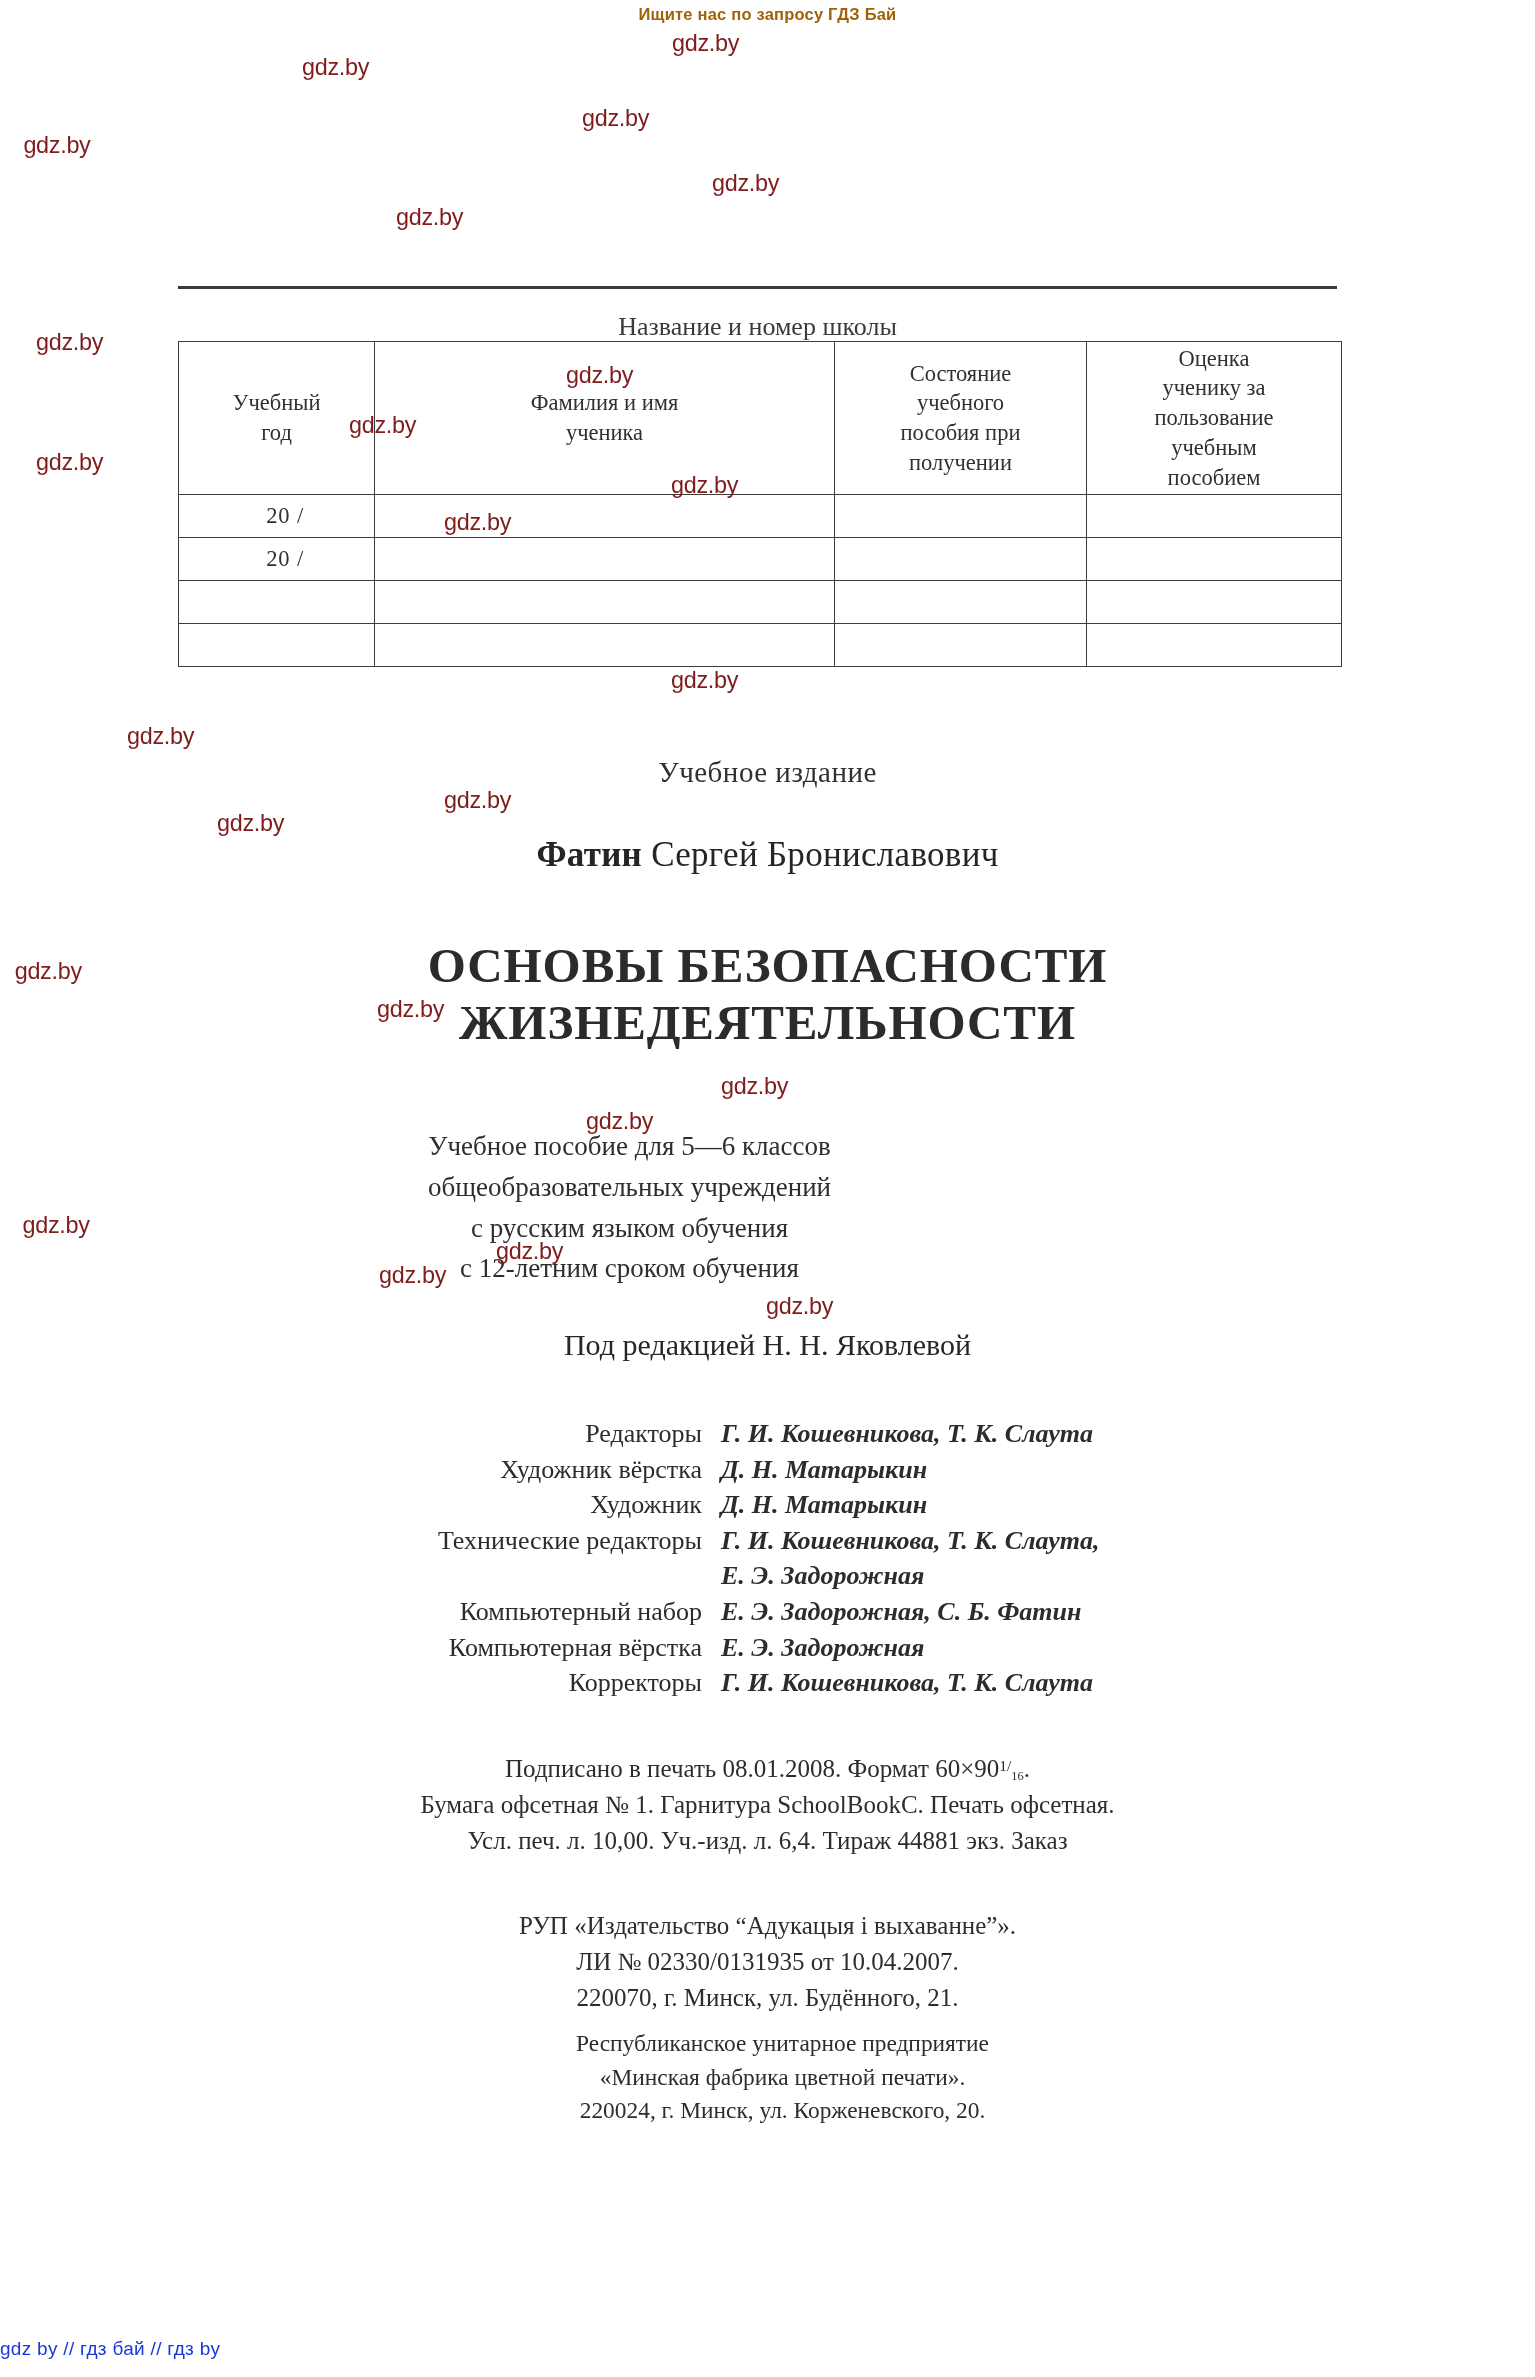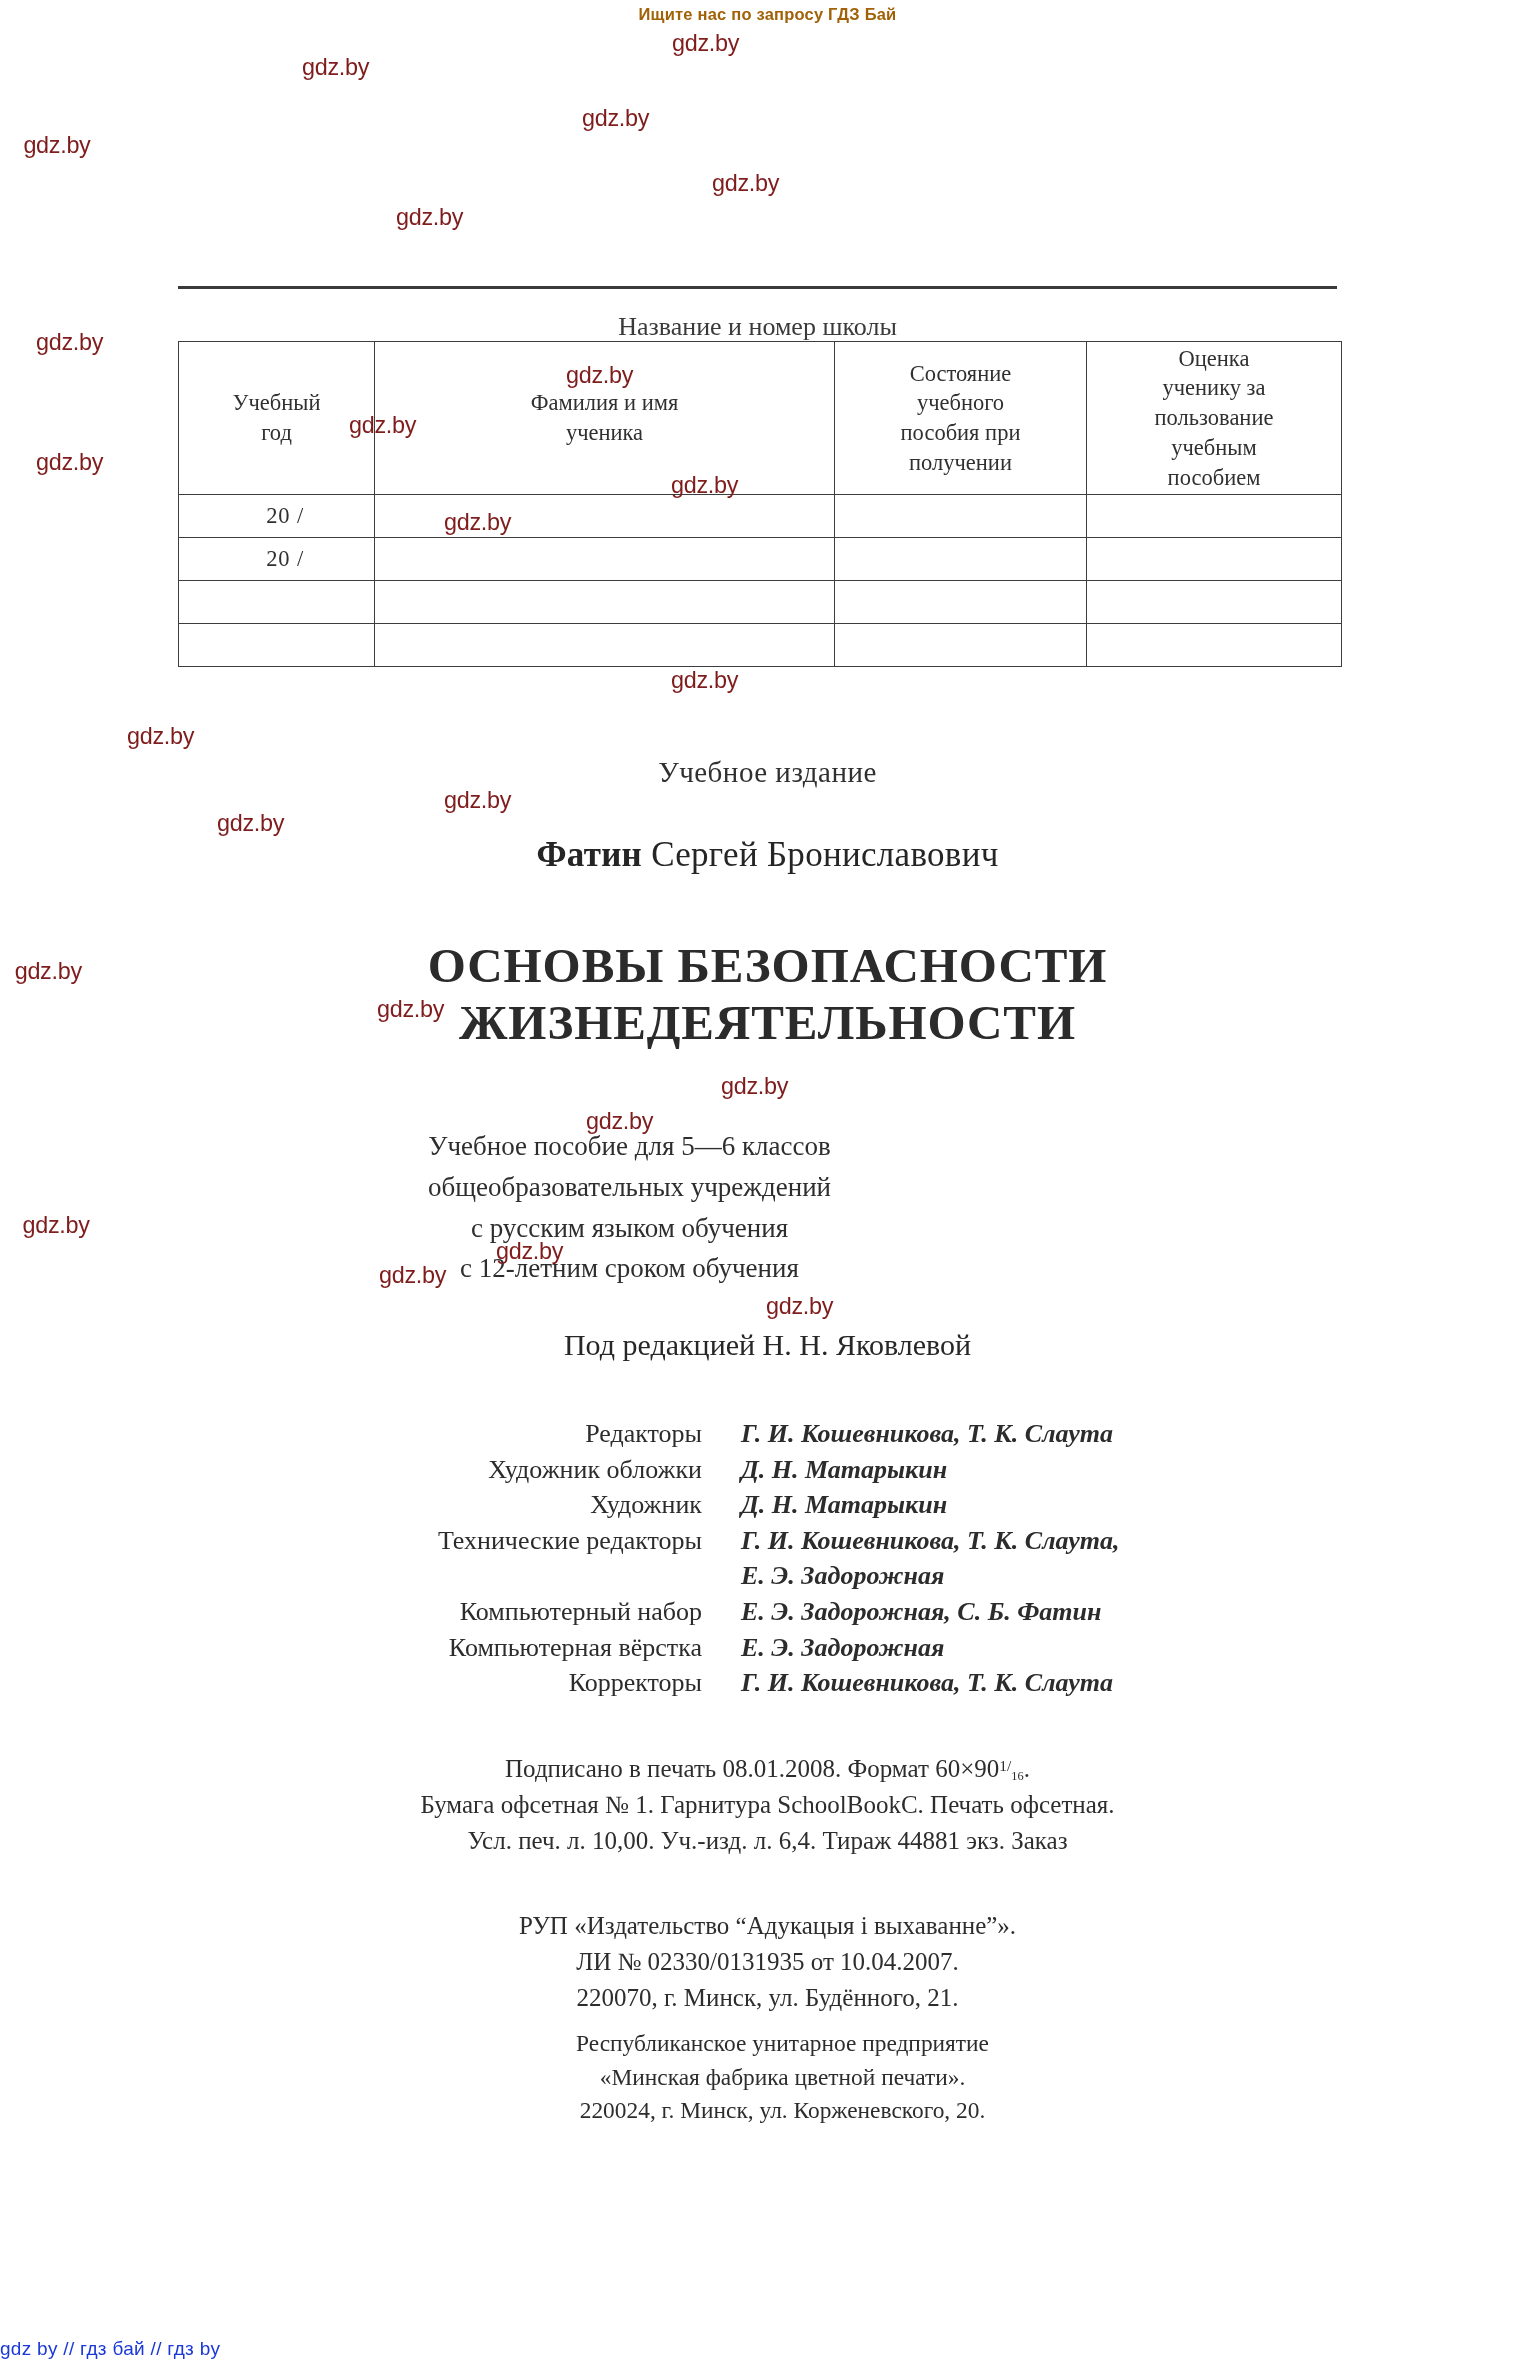"Г. И. Кошевникова, Т. К." .credit-name { margin-left: 20px -> none }
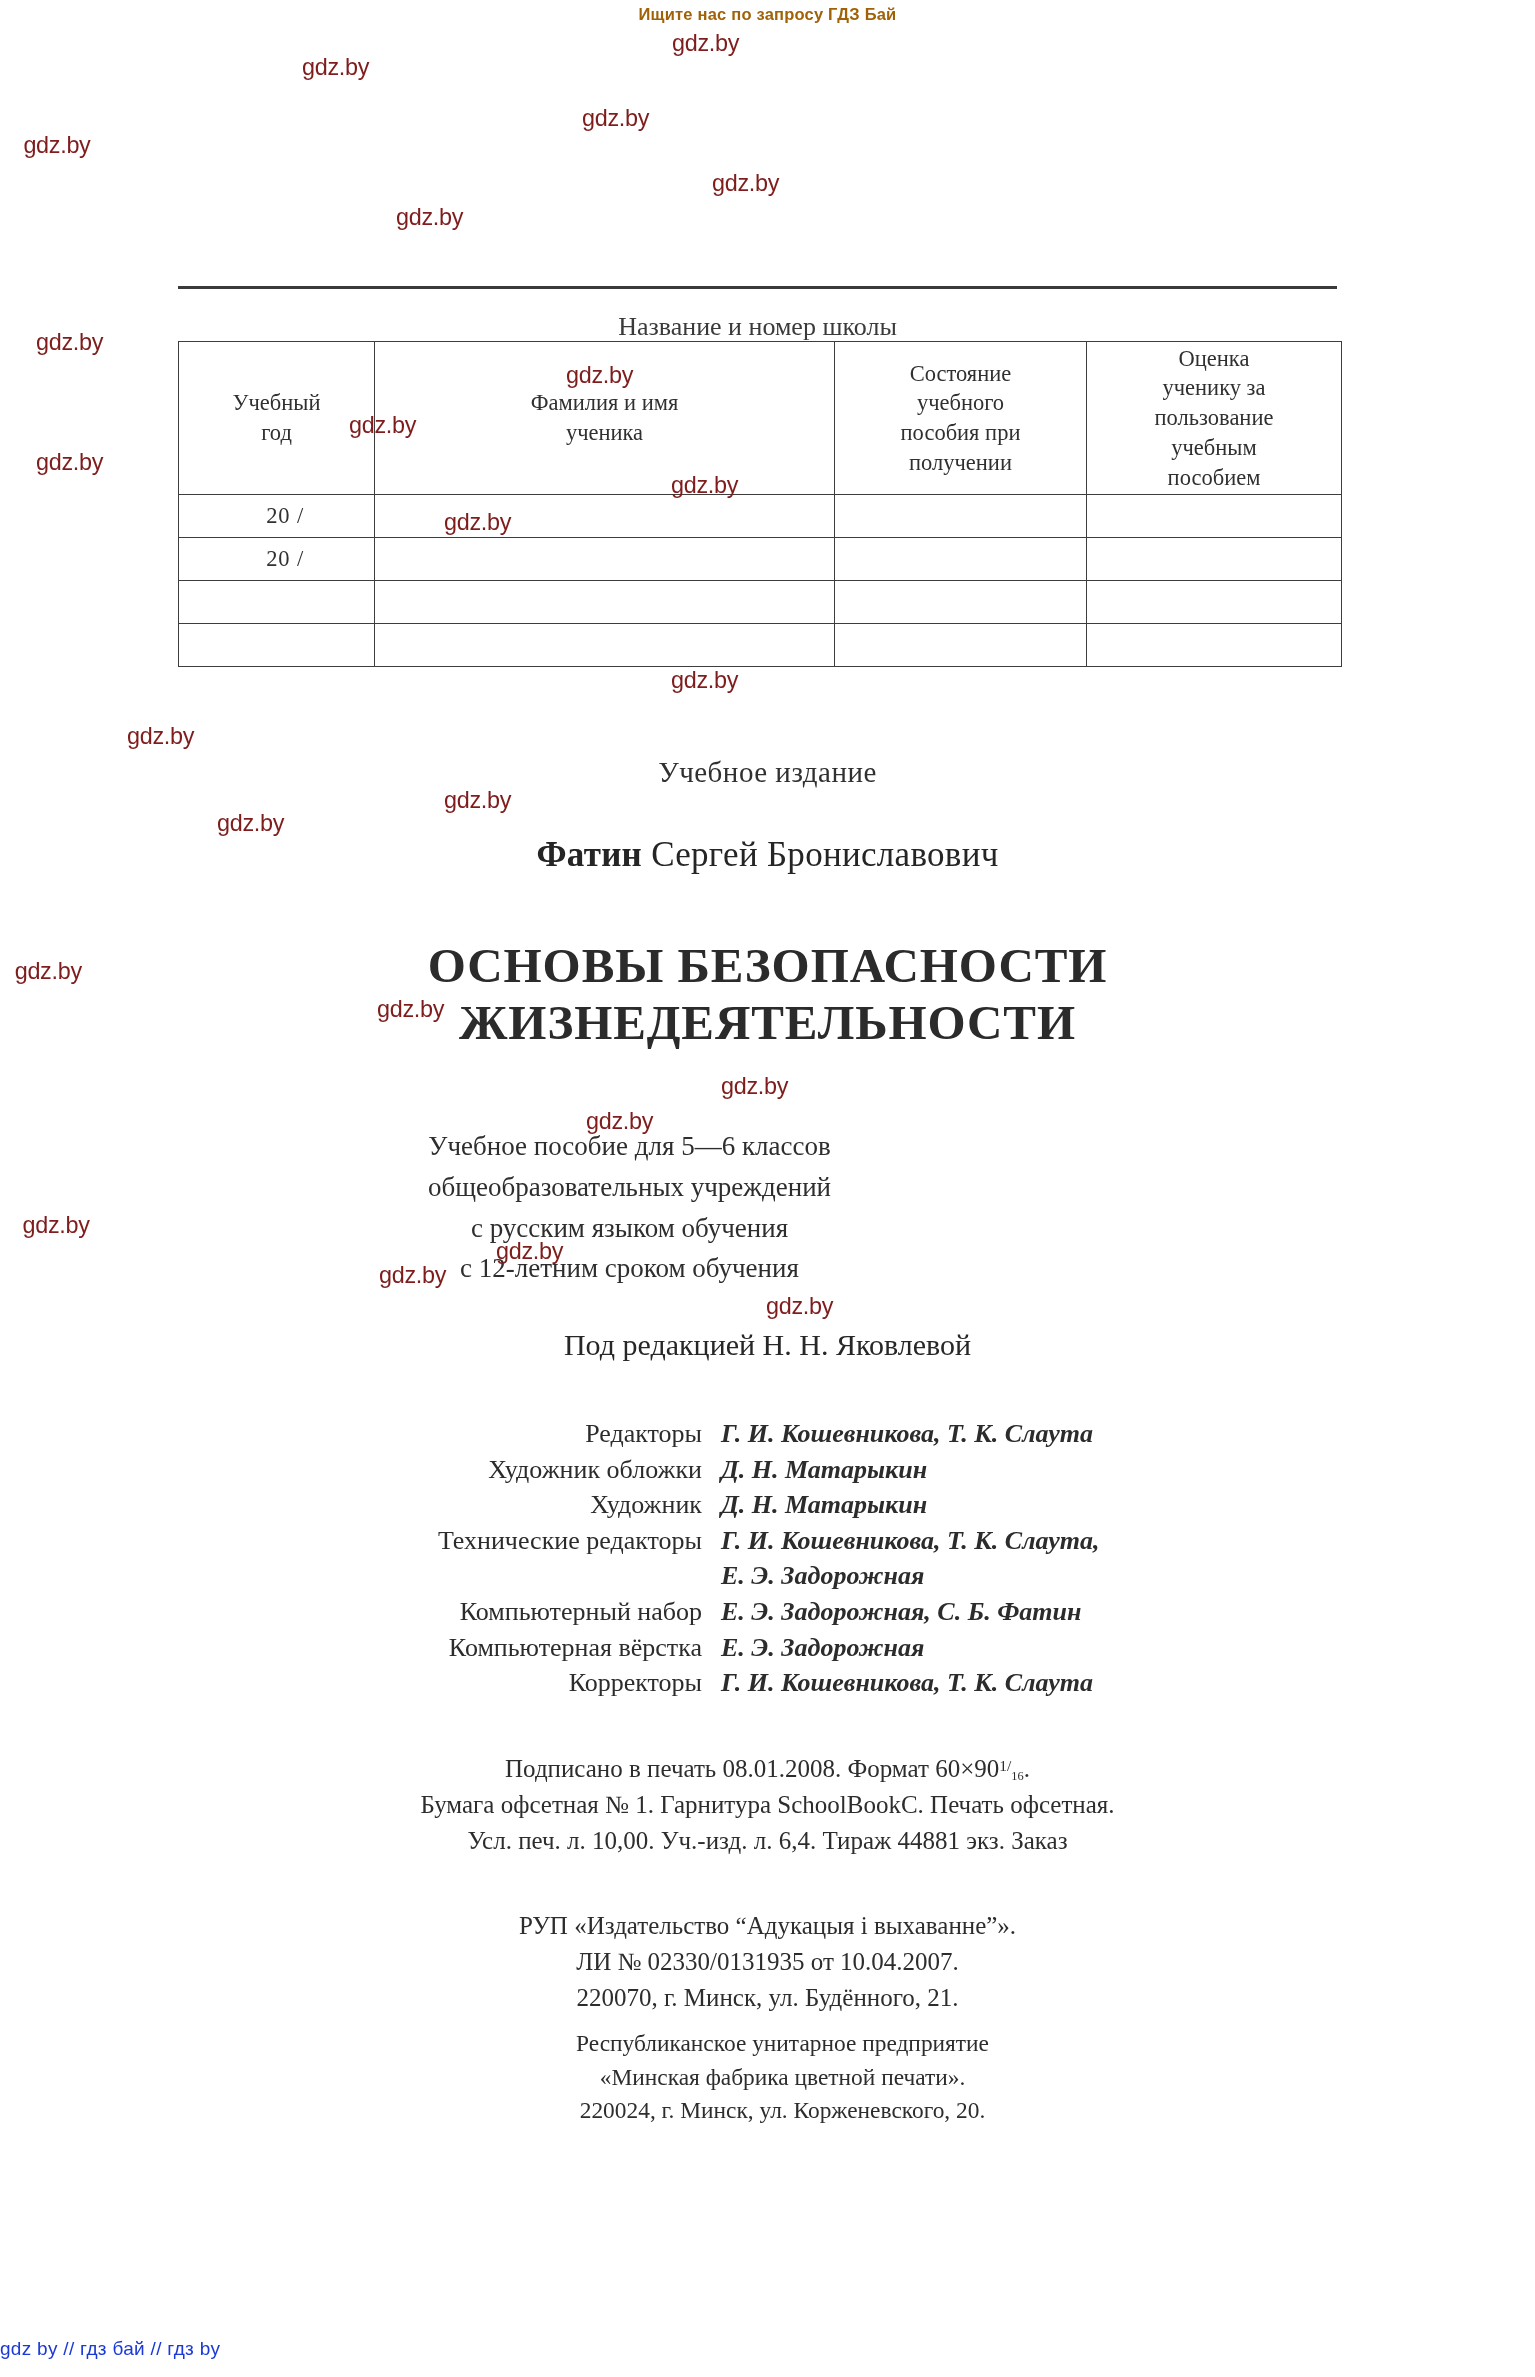"Художник обложки" div.credit-role { text: обложки -> вёрстка }
